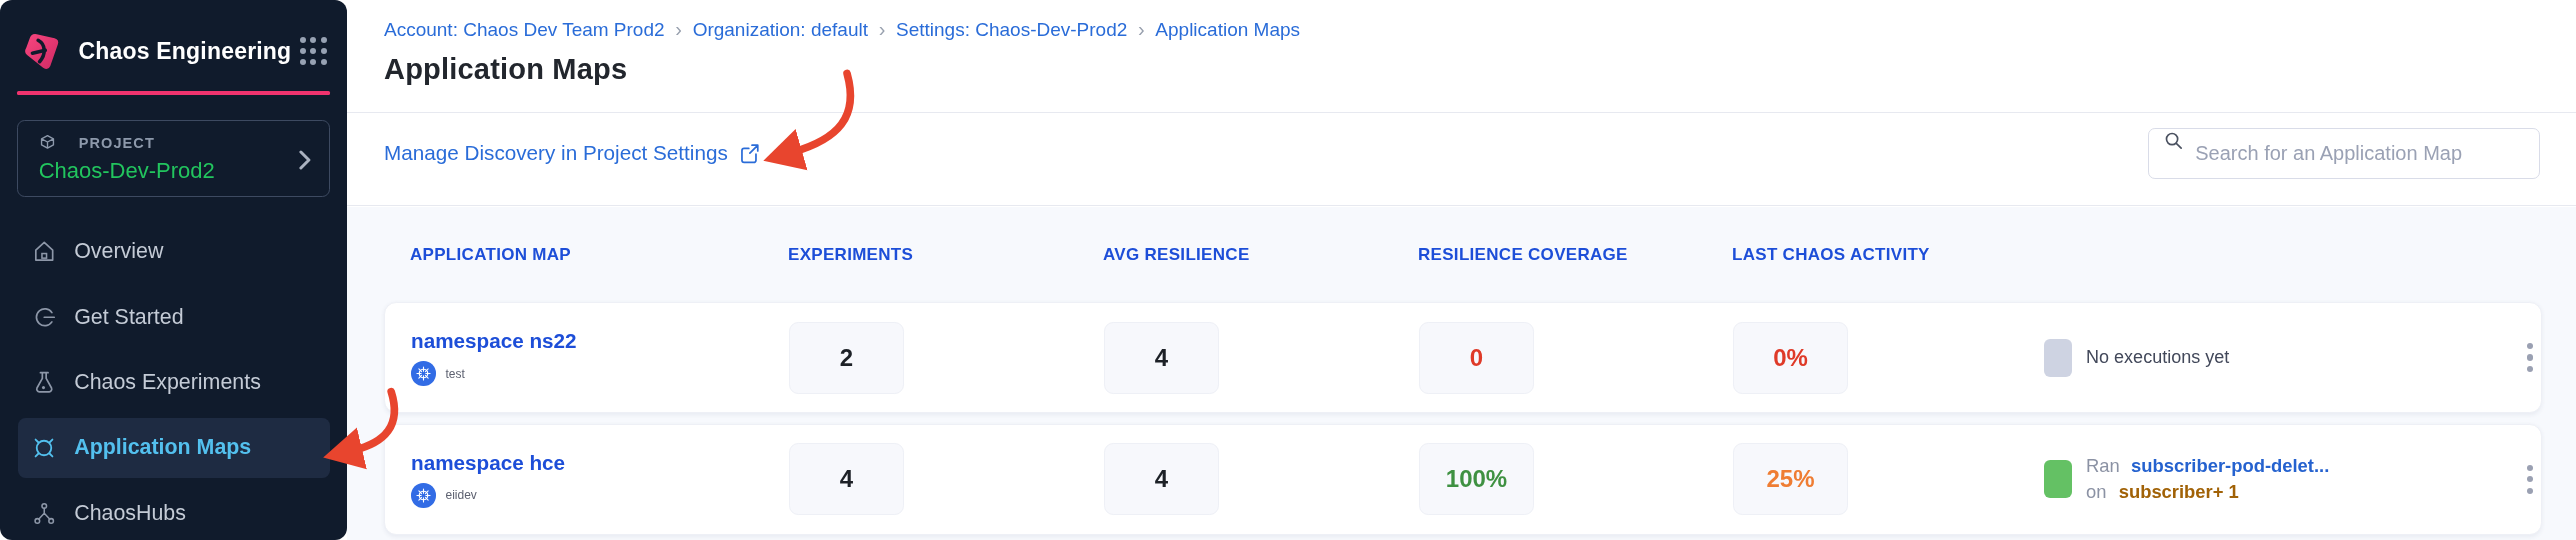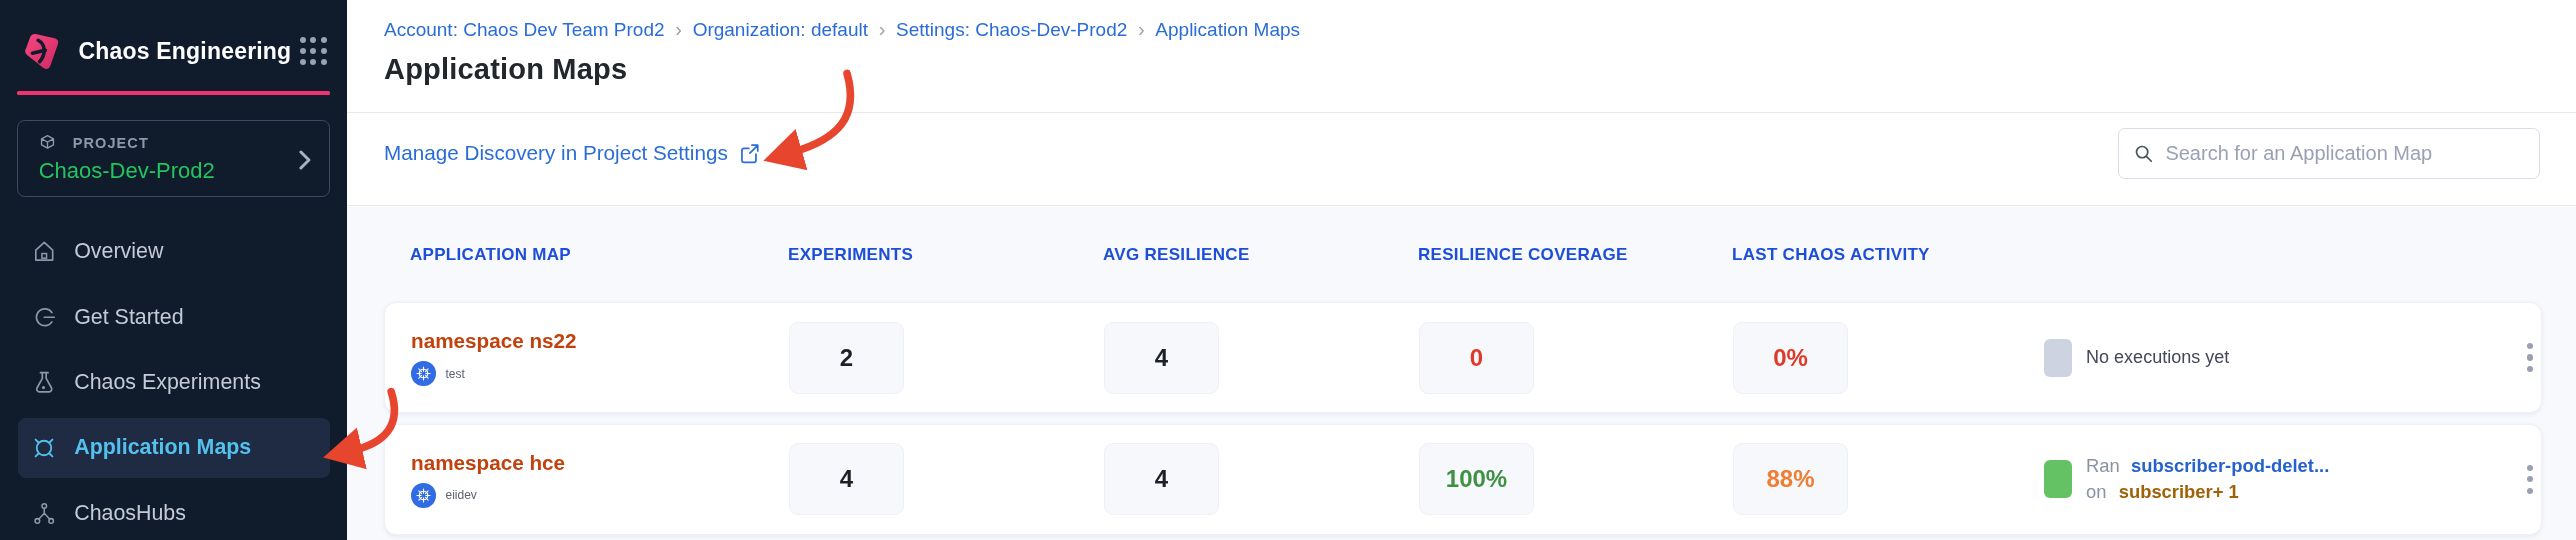"Chaos Engineering" .sidebar { border-radius: none -> 12px }
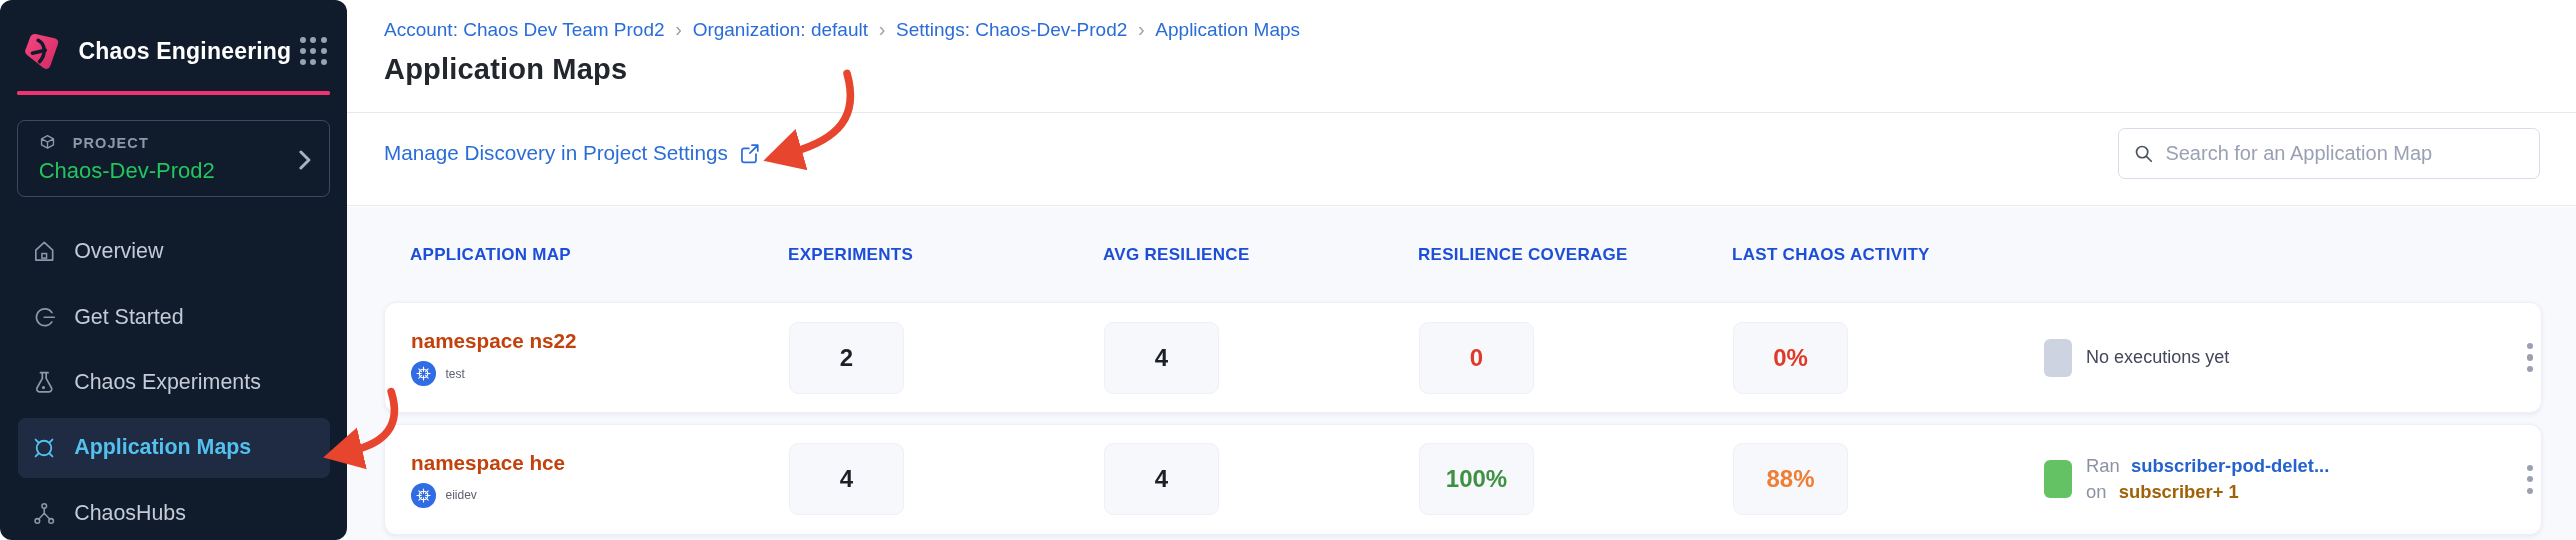"PROJECT" .proj-top { gap: 17px -> 23px }
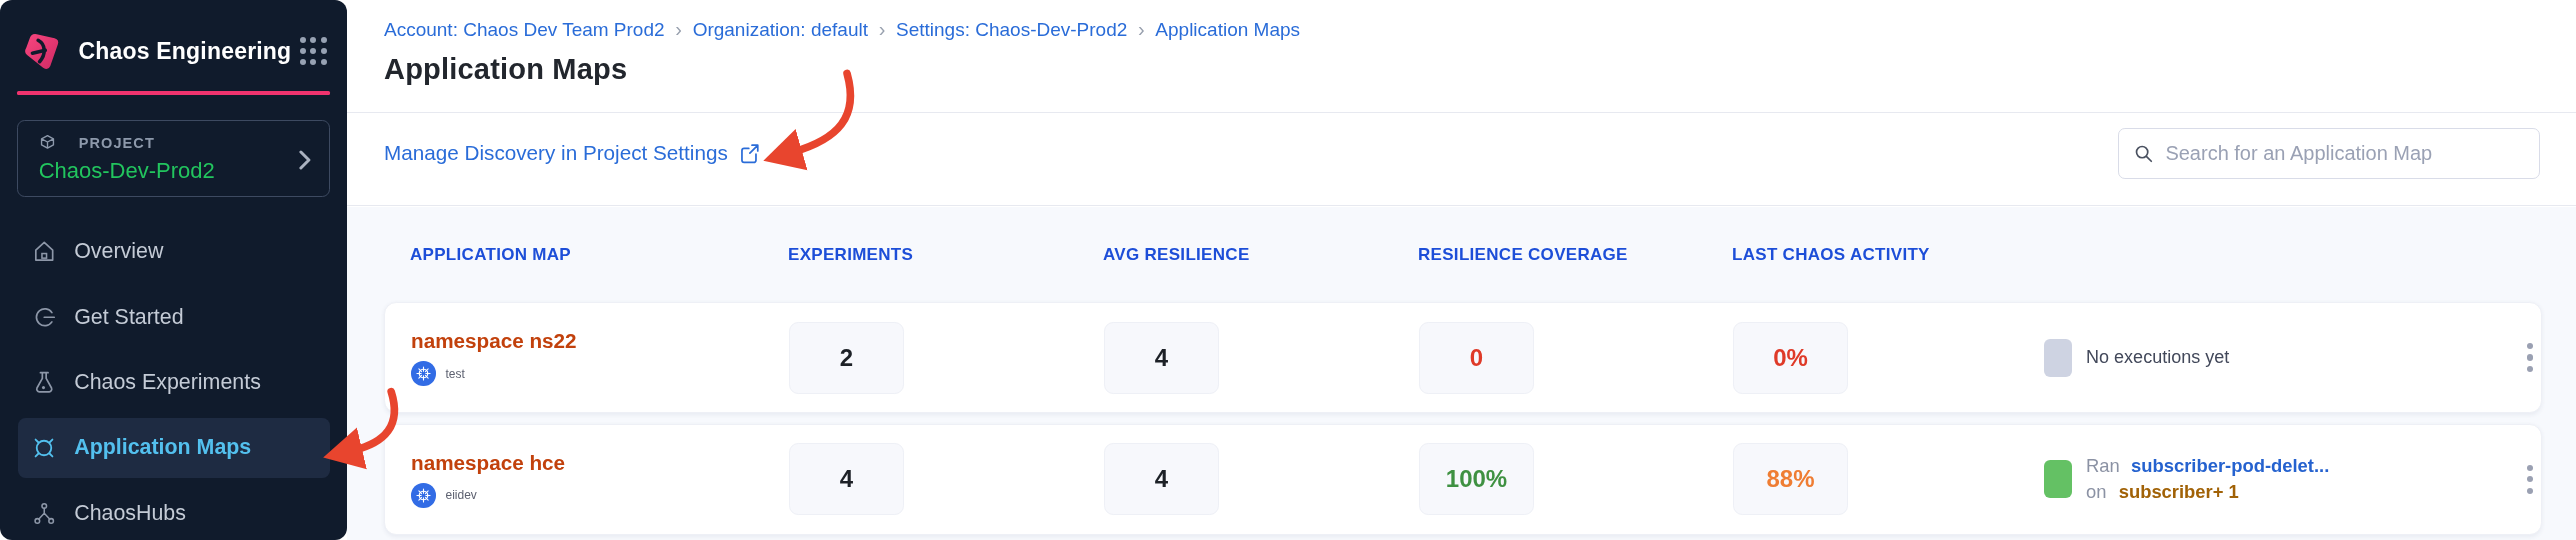"Search for an Application Map" .search-box { align-items: center -> none; width: 422px -> 392px }
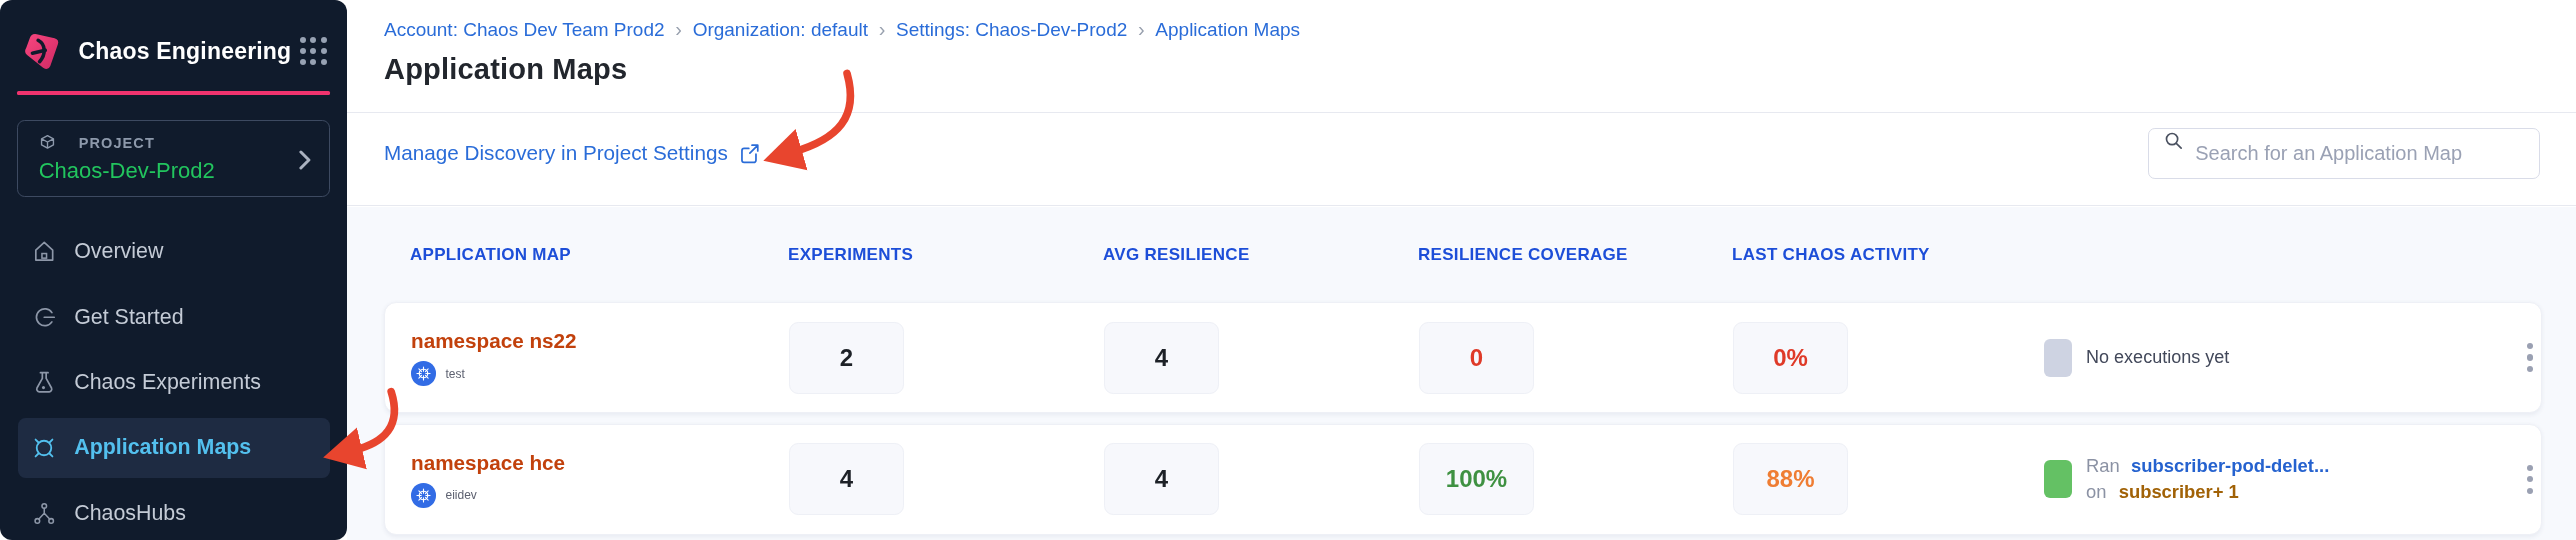"namespace ns22" .map-name { color: #c2410c -> #1d4ed8 }
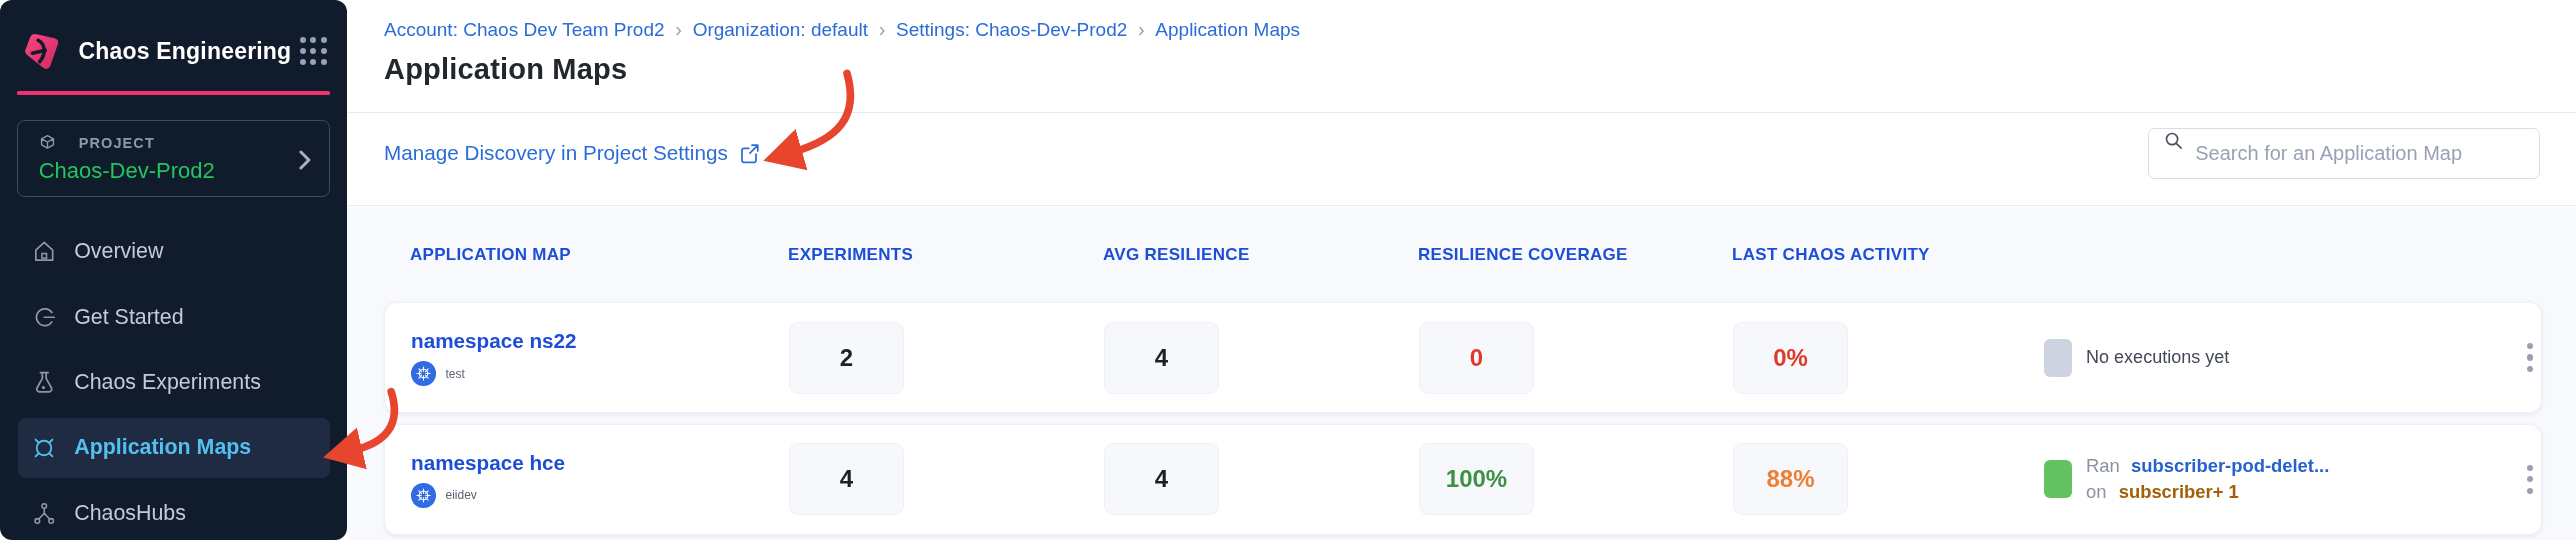"88%" span.stat-badge { text: 88% -> 25% }
